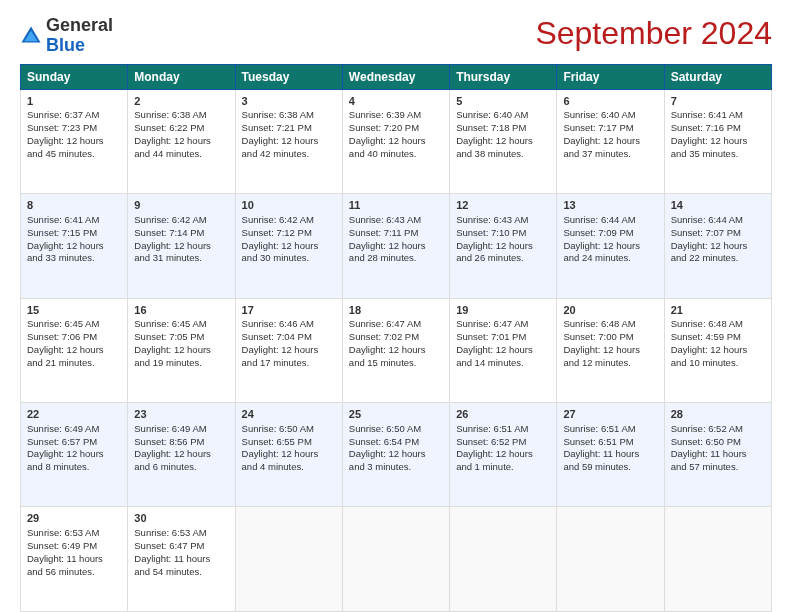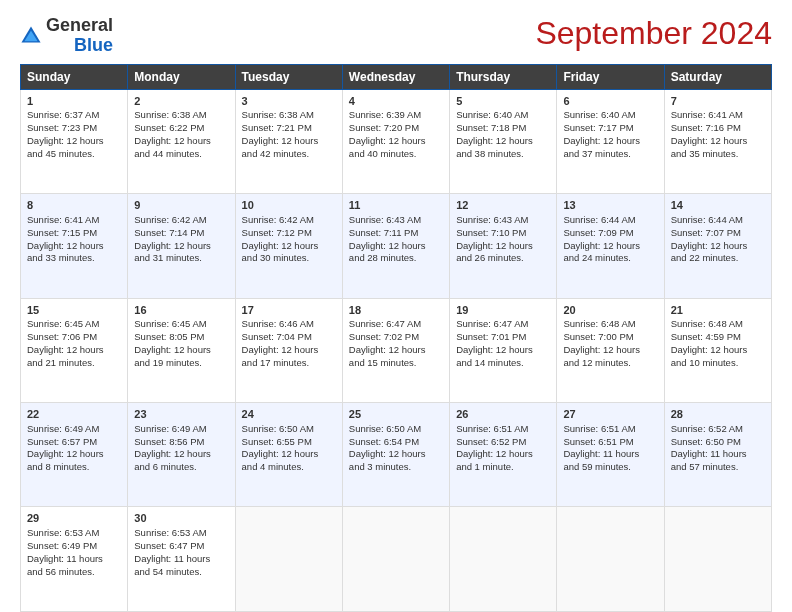"Blue" .logo-blue { margin-left: 28px -> none }
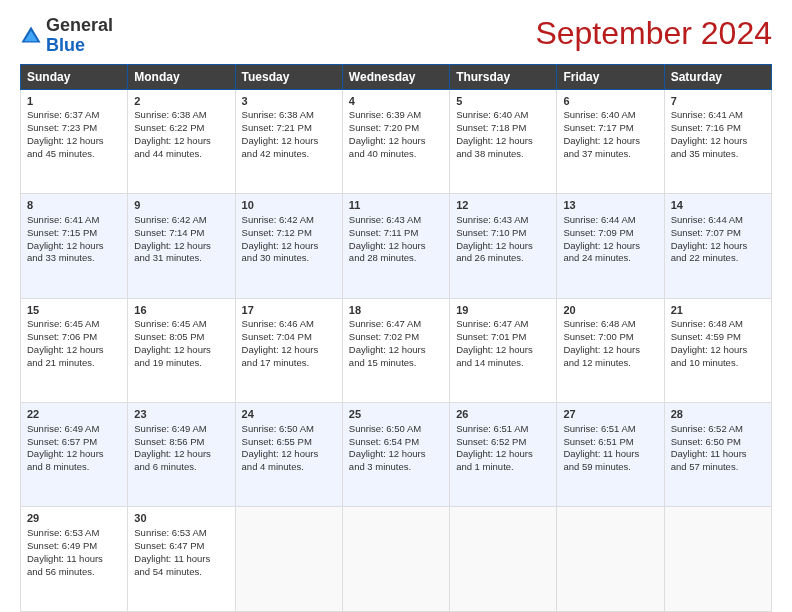"Sunday" .calendar-table th { background: #404040 -> #0f766e }
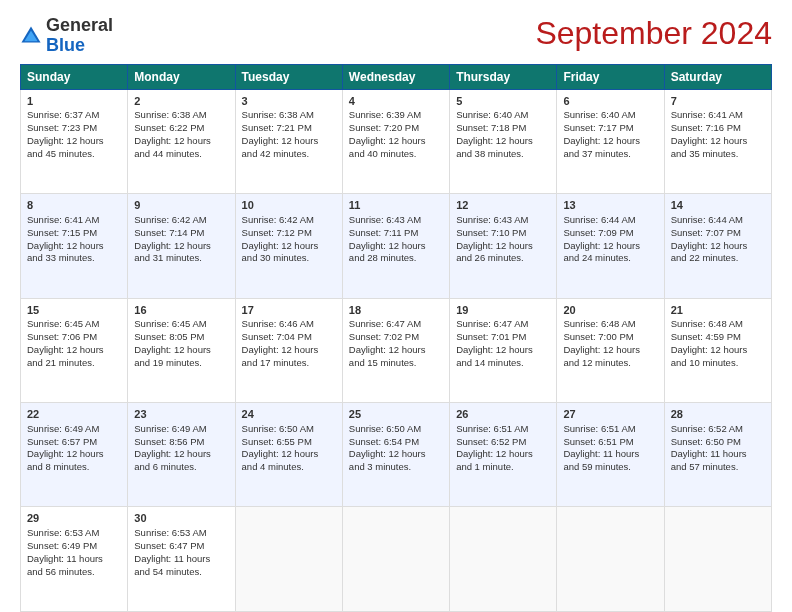"Sunset: 8:05 PM" span { text: 8:05 -> 7:05 }
